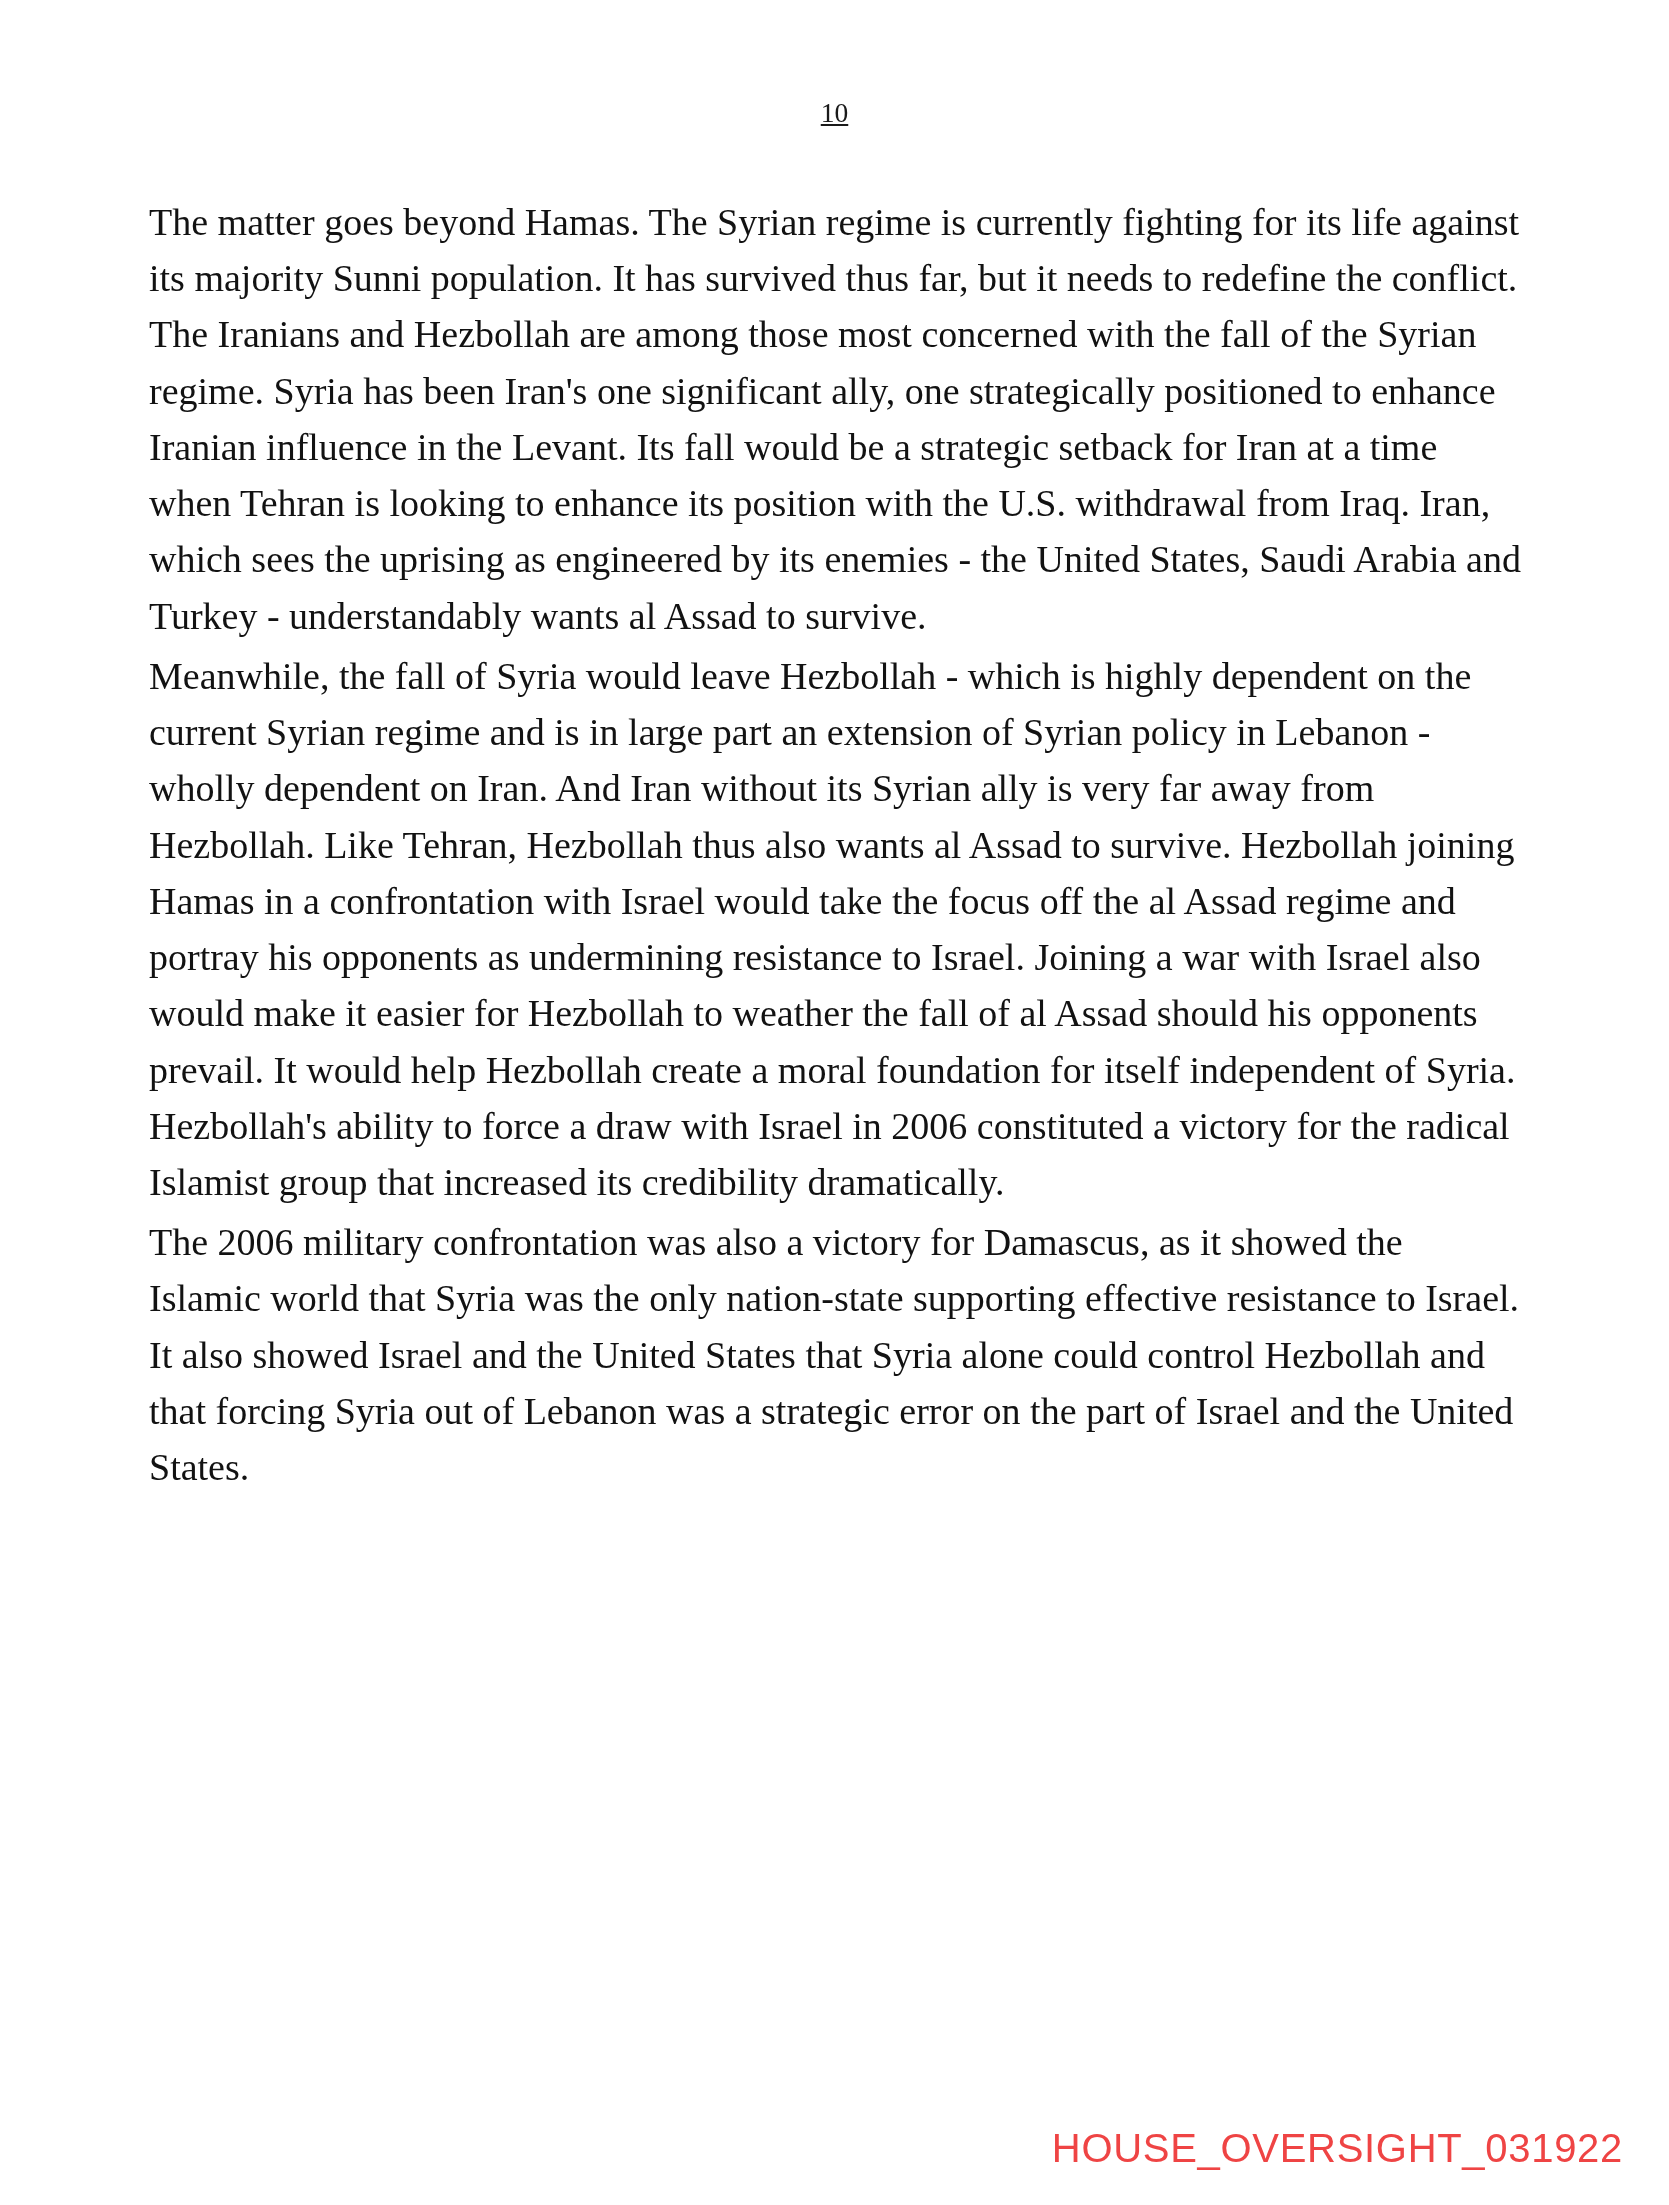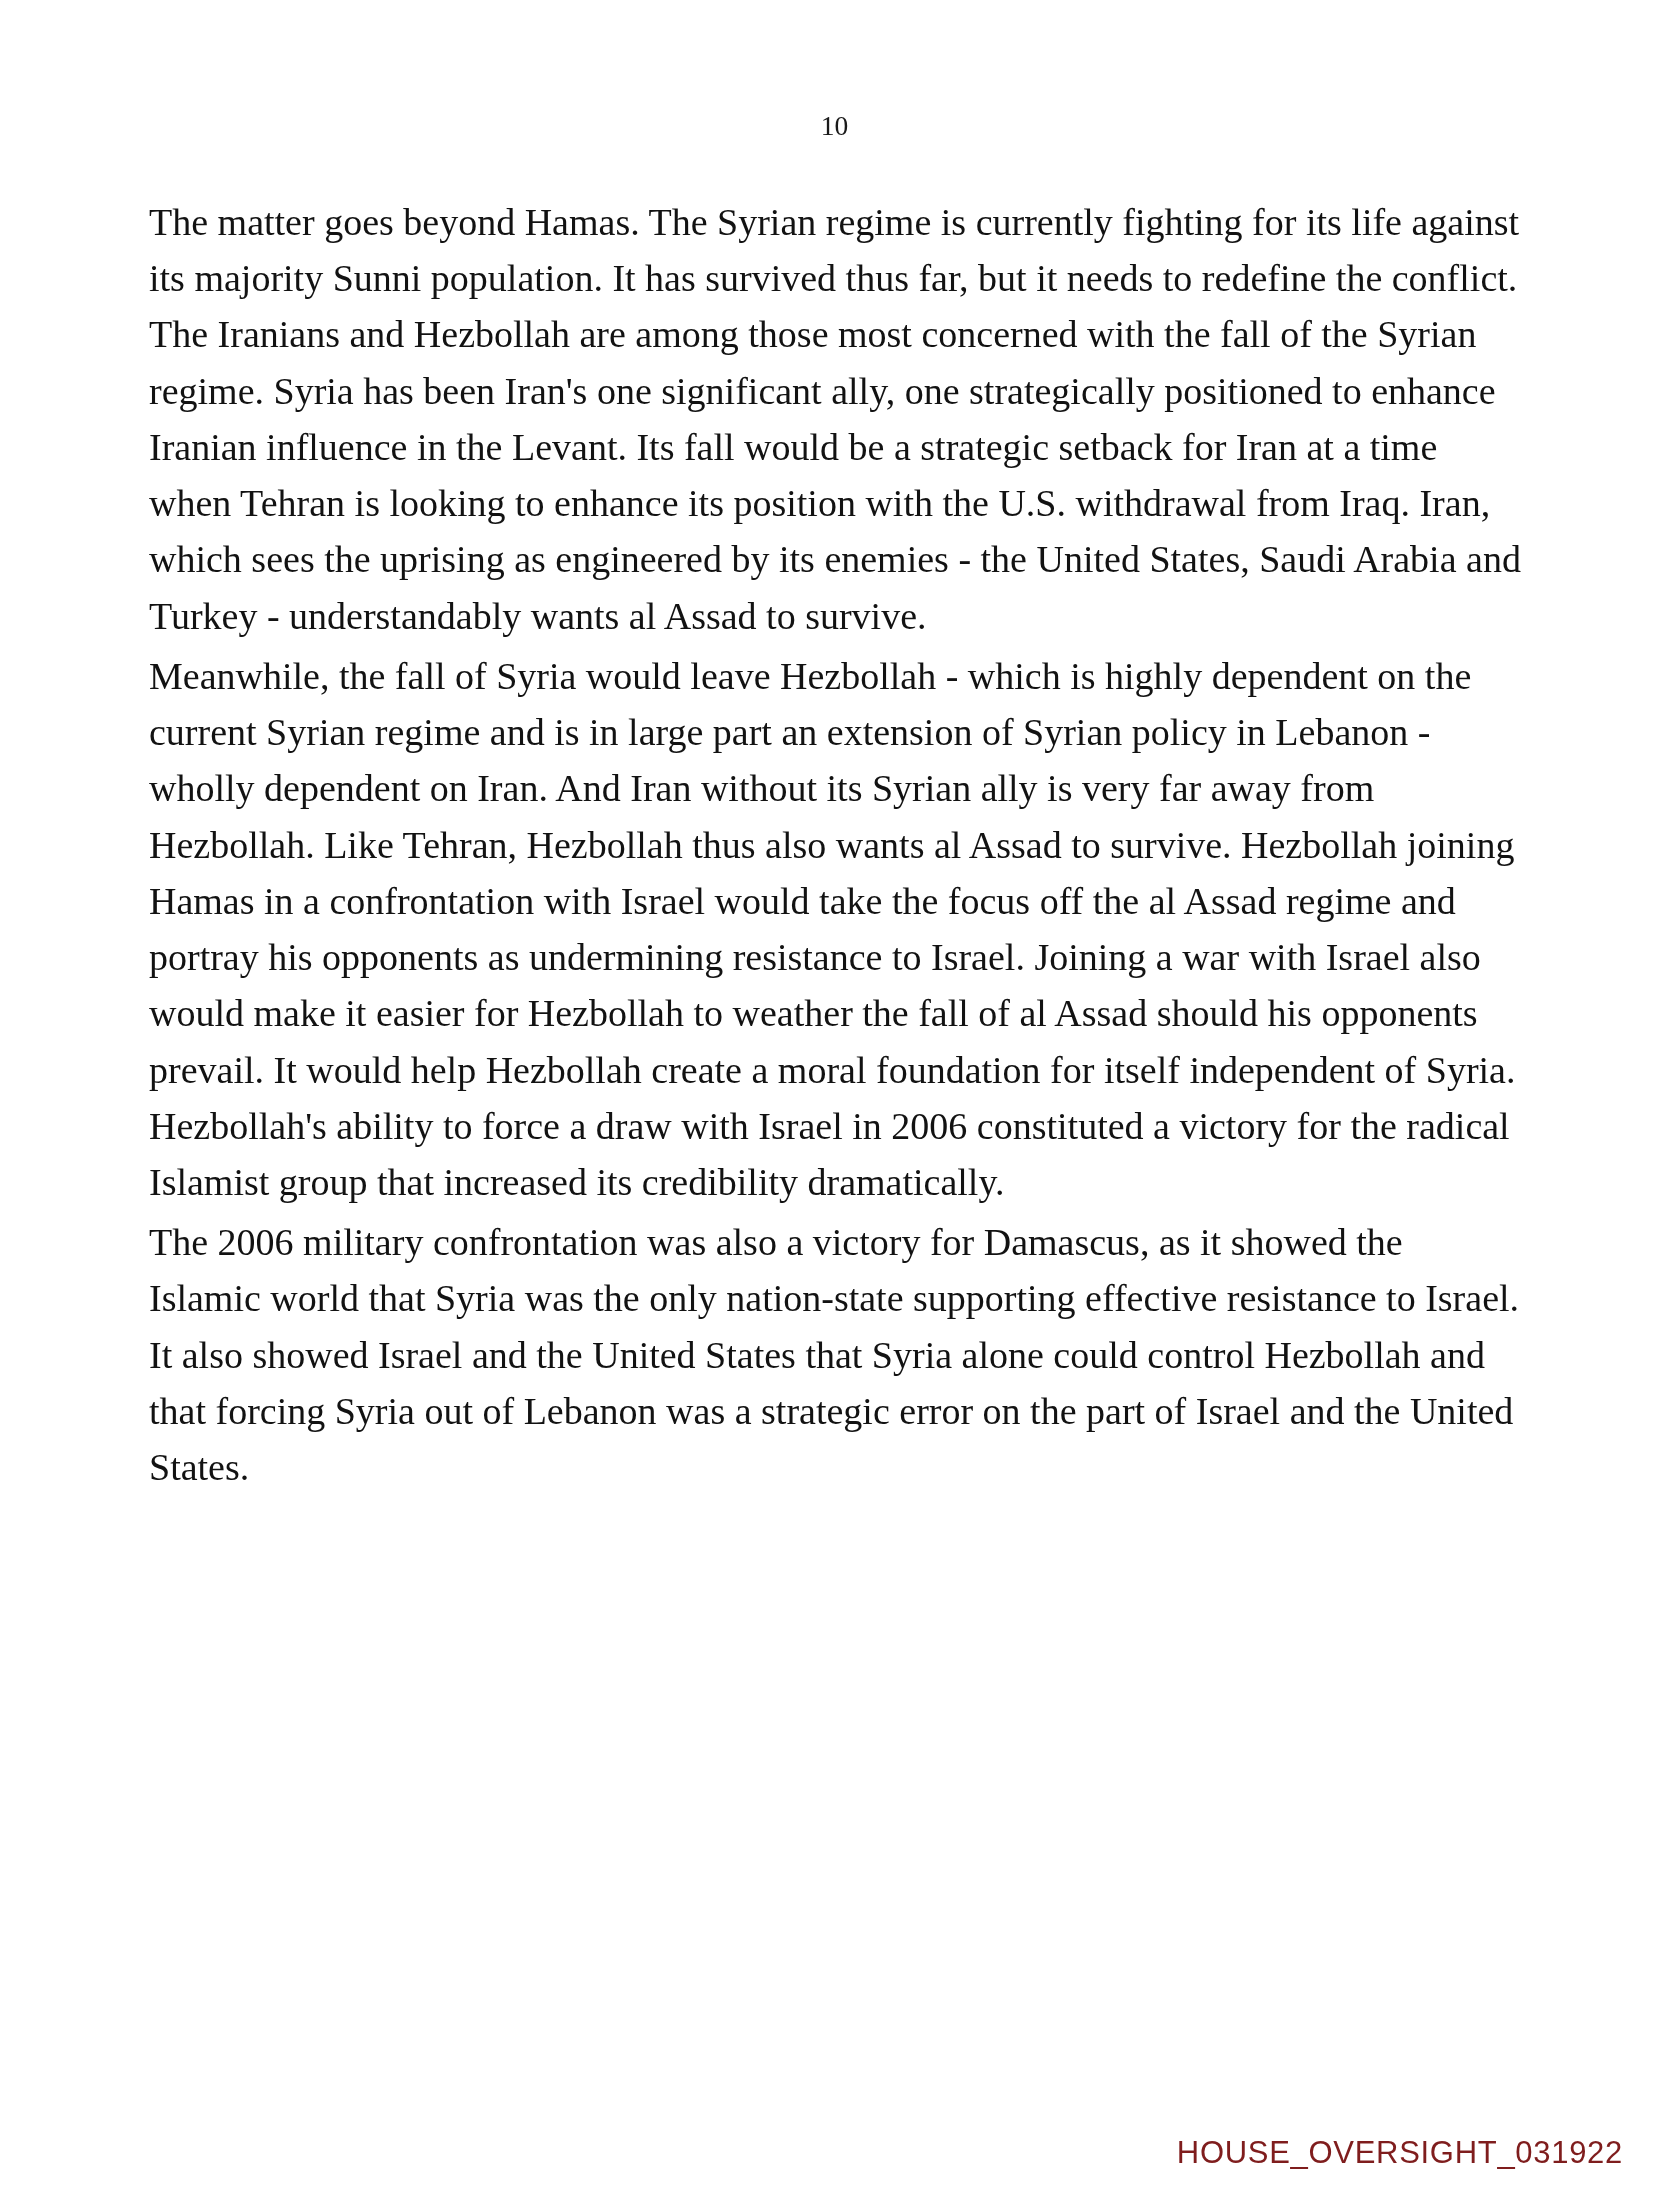"10" .page-number { text-decoration: none -> underline; top: 110px -> 97px }
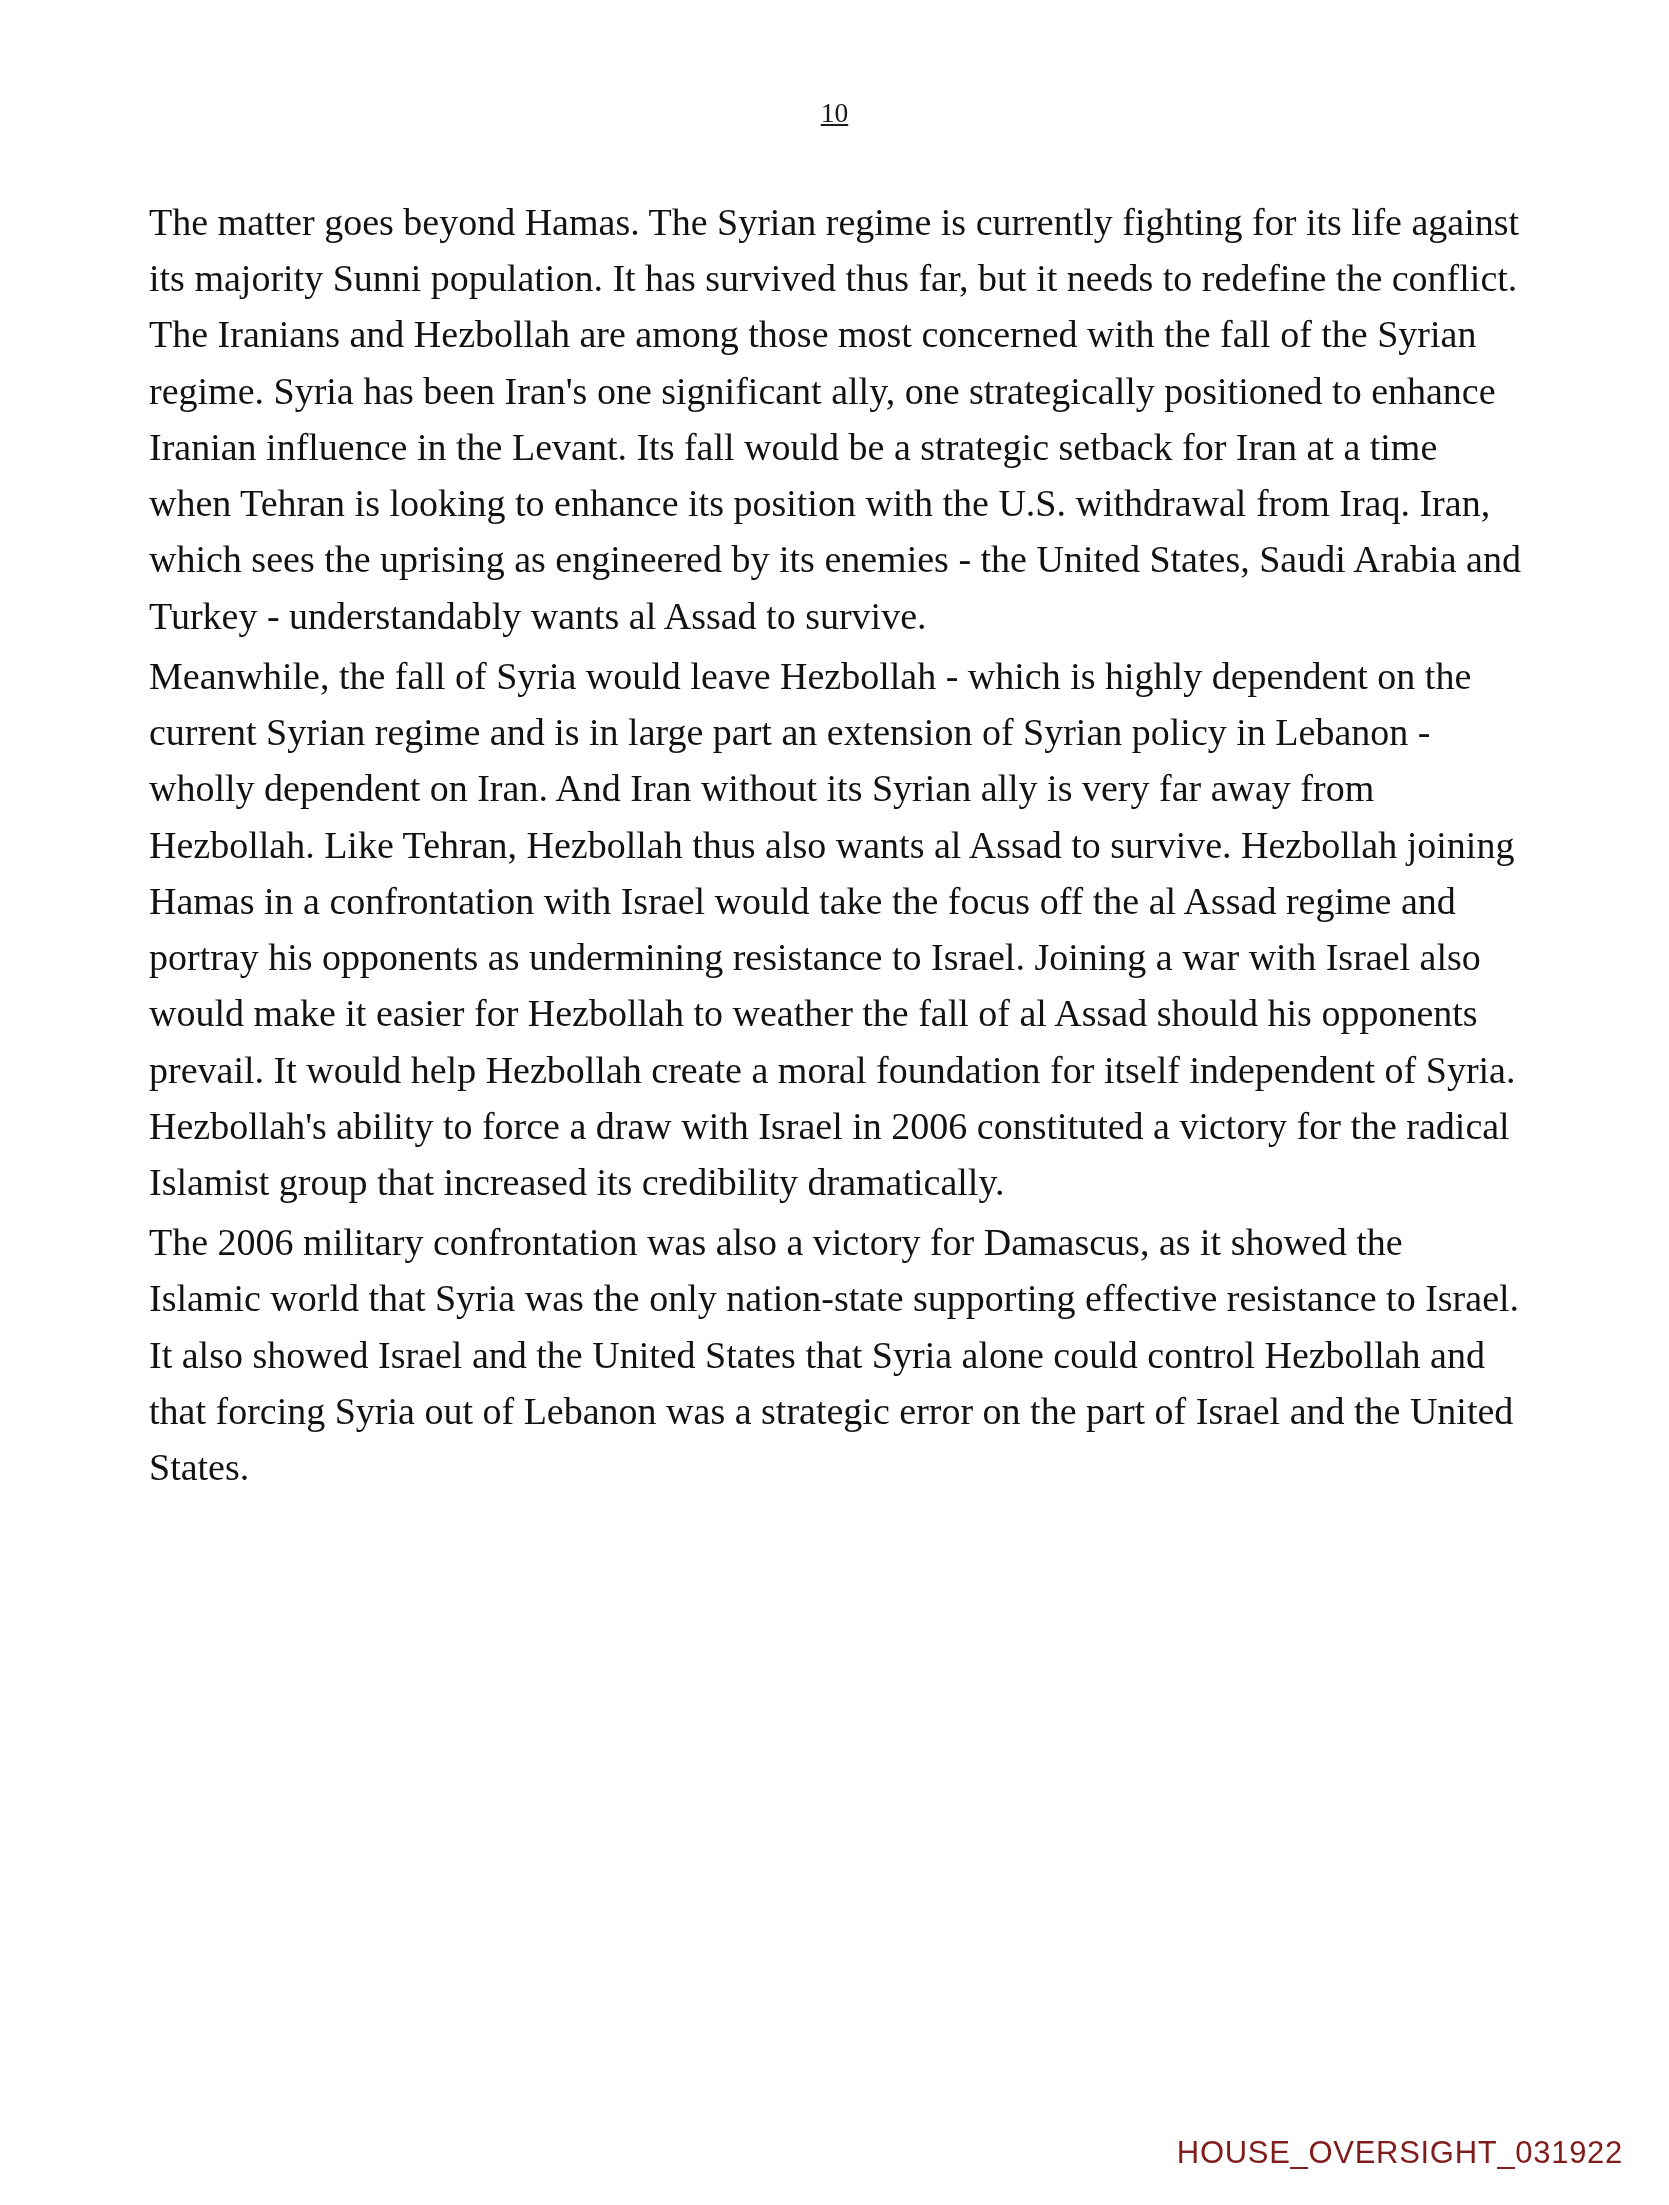"HOUSE_OVERSIGHT_031922" .doc-footer { color: #7f1d1d -> #ef4444; font-size: 31px -> 40px }
